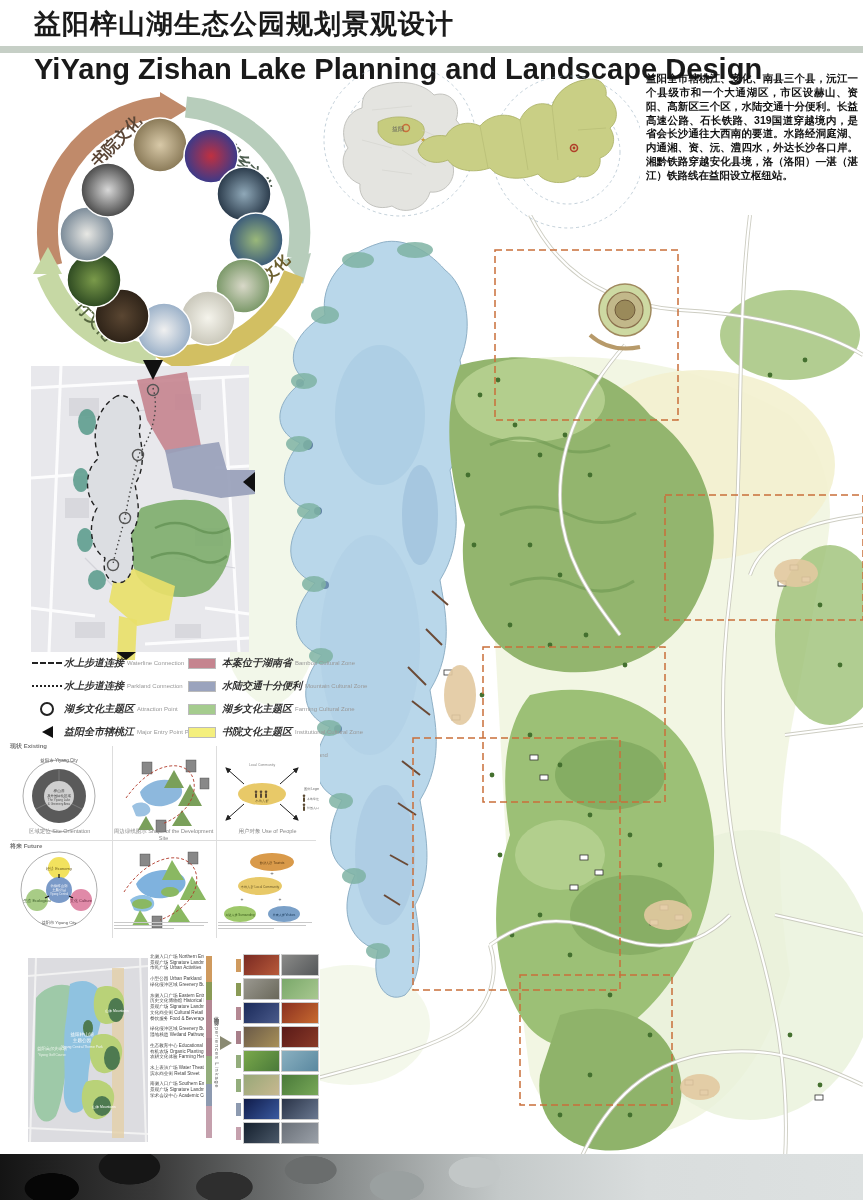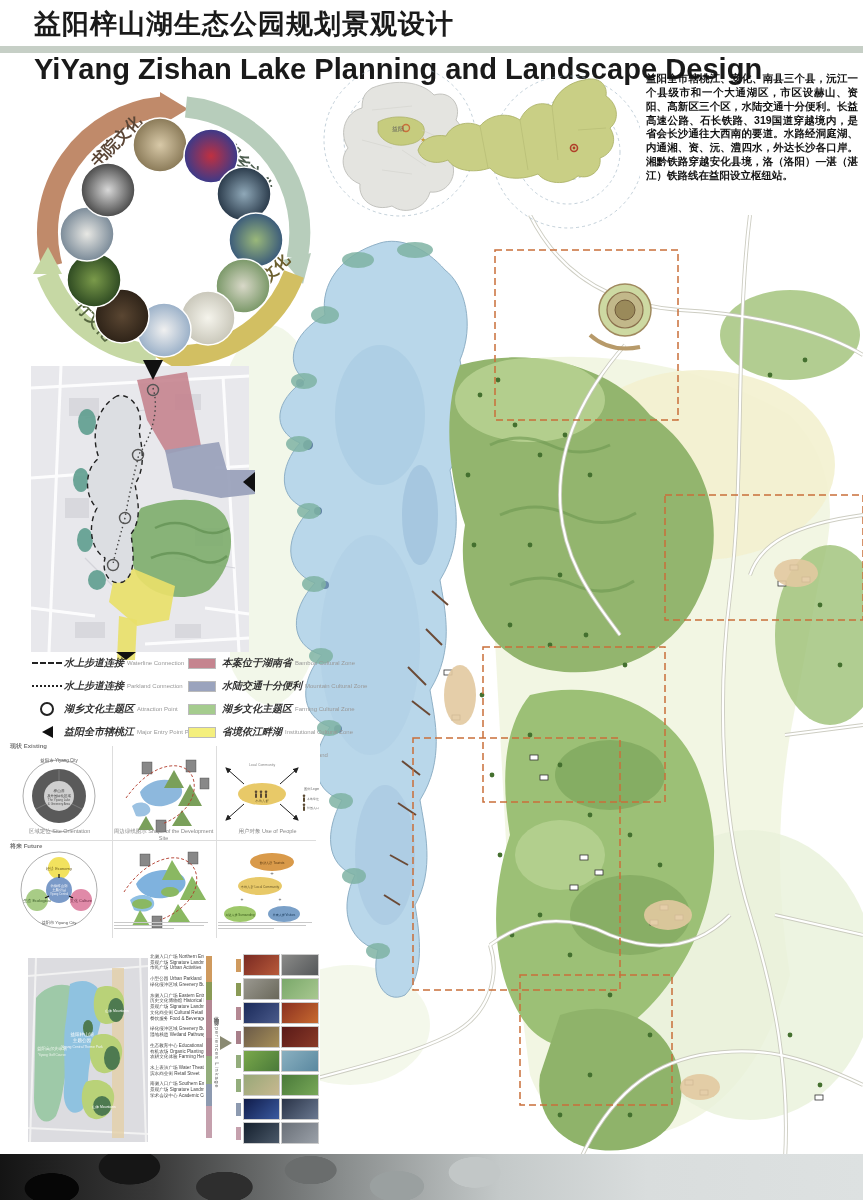"省境依江畔湖" span.leg-cn { text: 省境依江畔湖 -> 书院文化主题区 }
